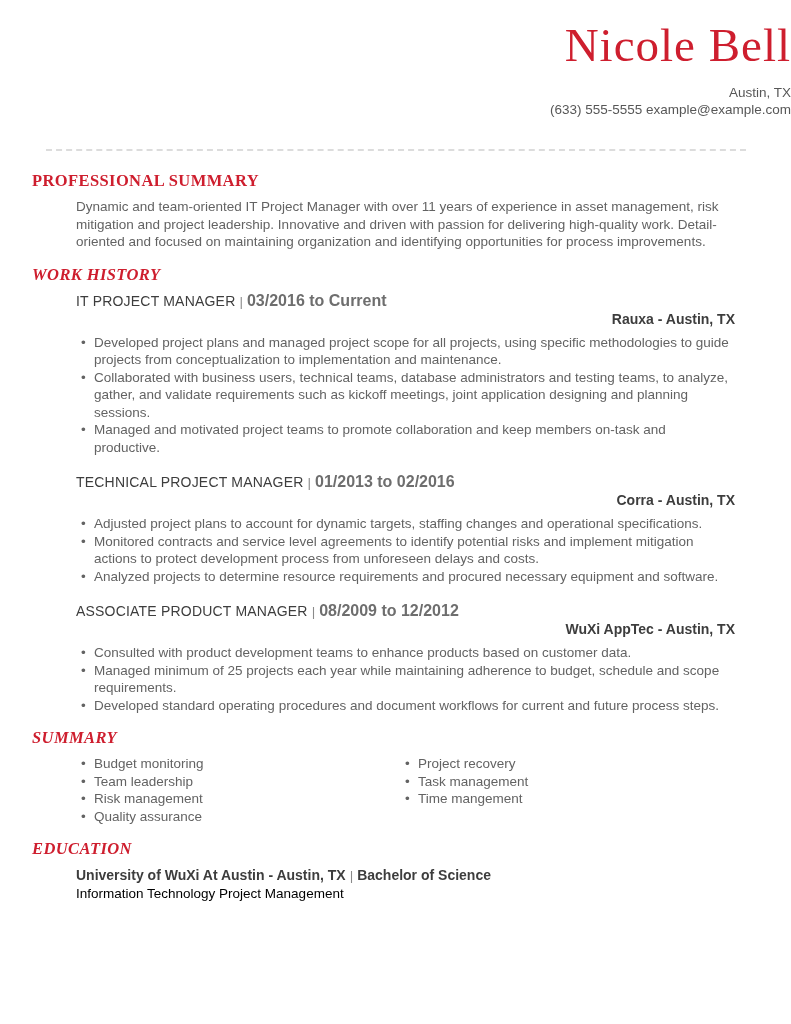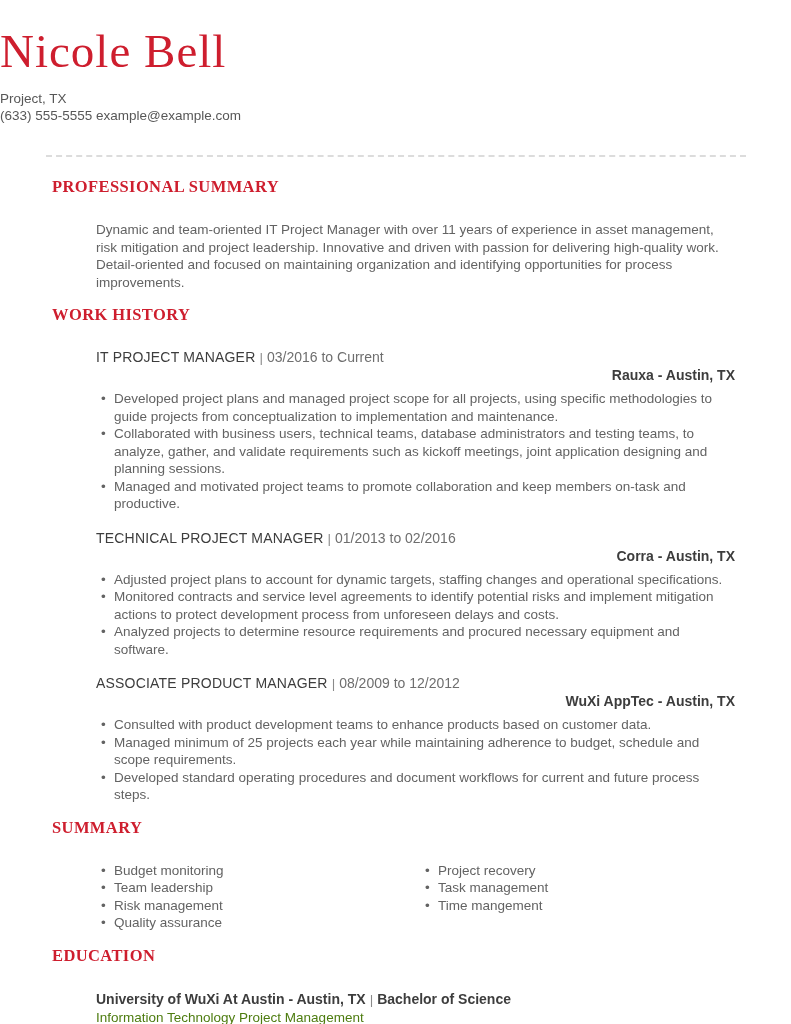"Nicole Bell" .header { padding-top: 24px -> 18px; text-align: left -> right }
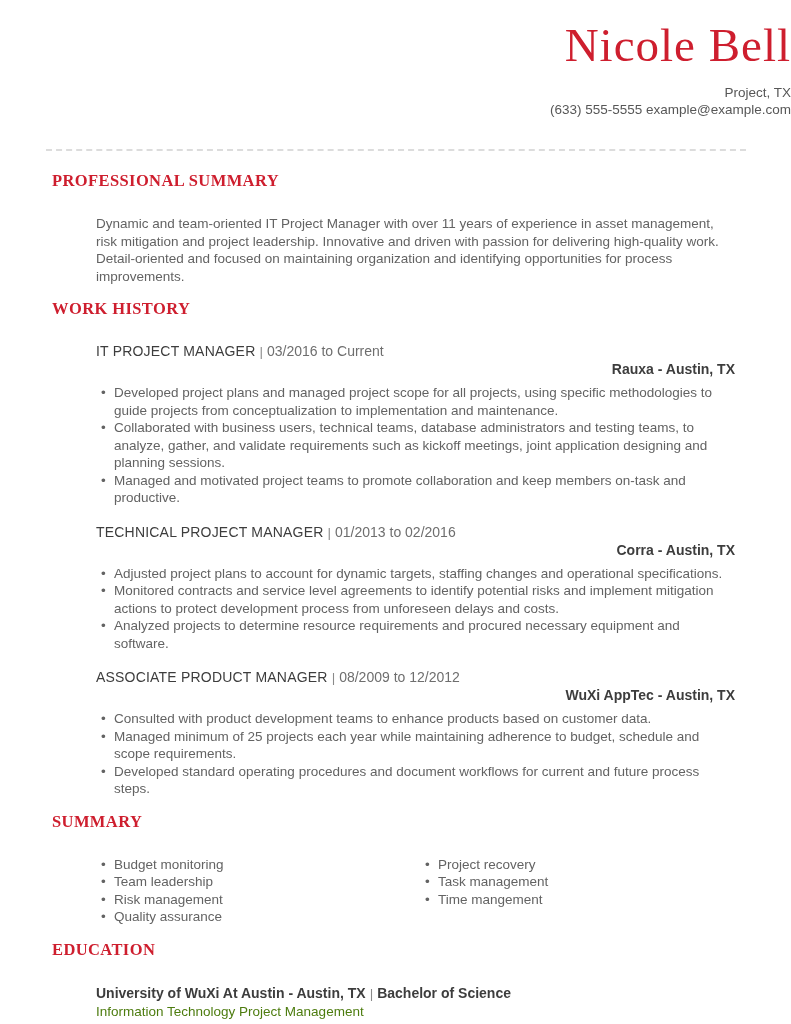"Project, TX" div { text: Project -> Austin }
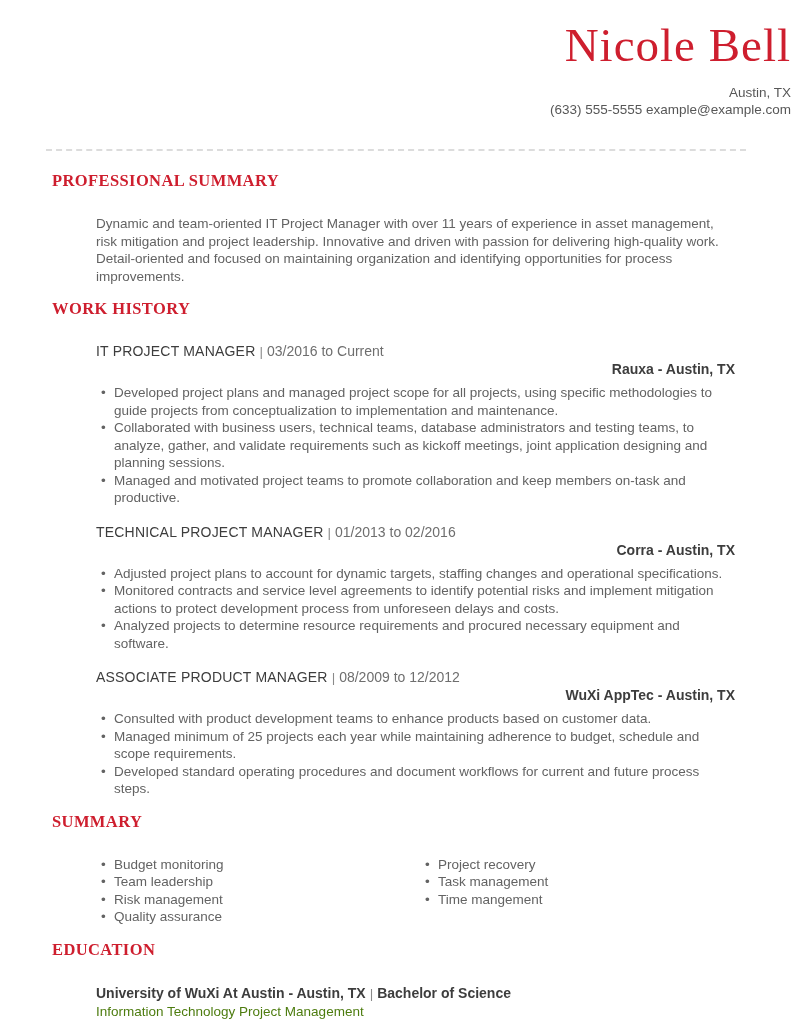"PROFESSIONAL SUMMARY" .sections { padding: 0 56px 0 52px -> 0 56px 0 32px }
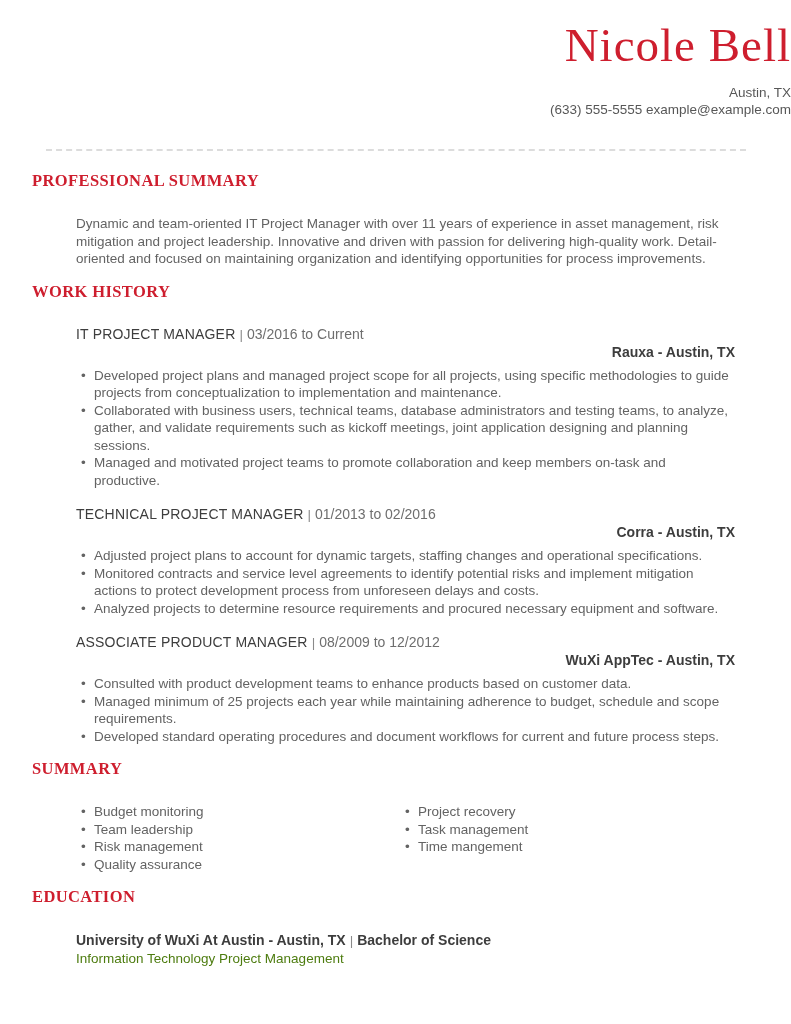"Dynamic and team-oriented IT Project" .section-content { margin-top: 24px -> 7px }
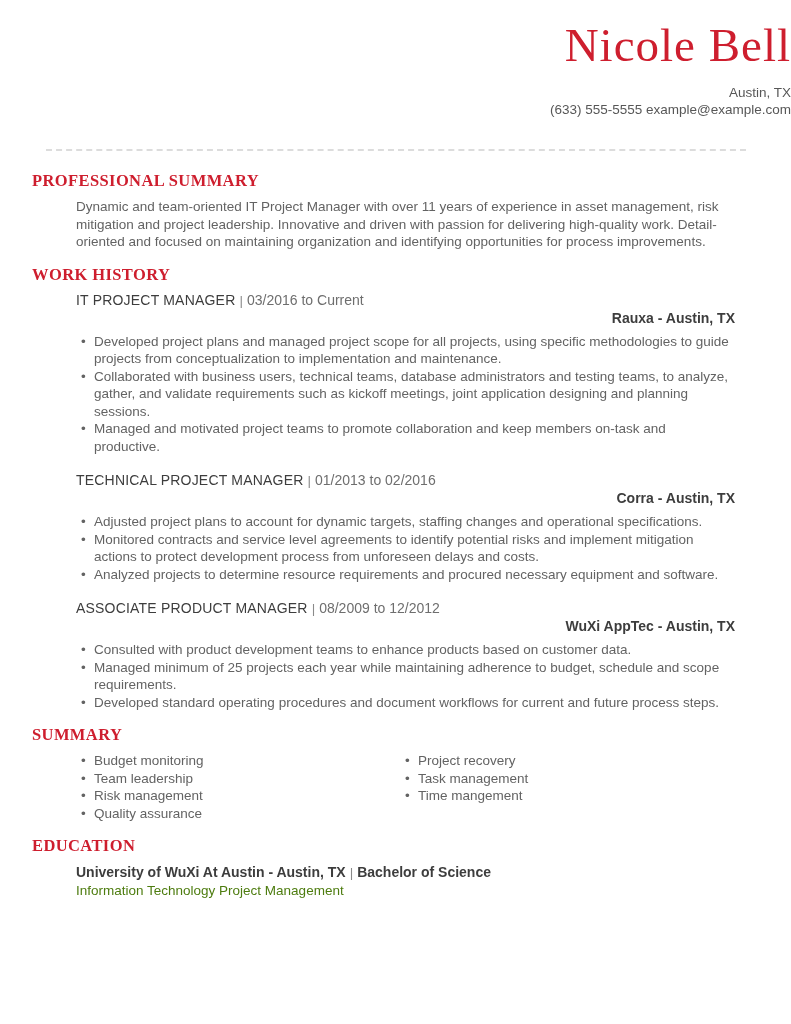"WORK HISTORY" .mt-md { font-style: none -> italic }
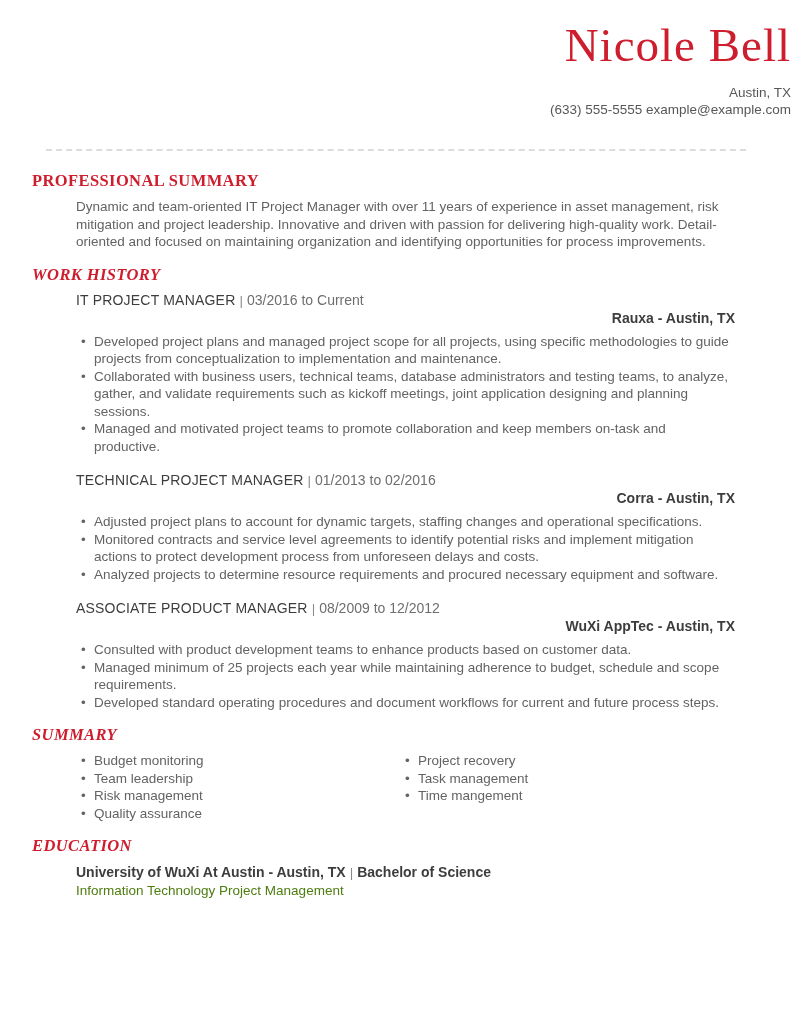"03/2016 to Current" .job-dates { font-size: 14px -> 16px; font-weight: 400 -> 700 }
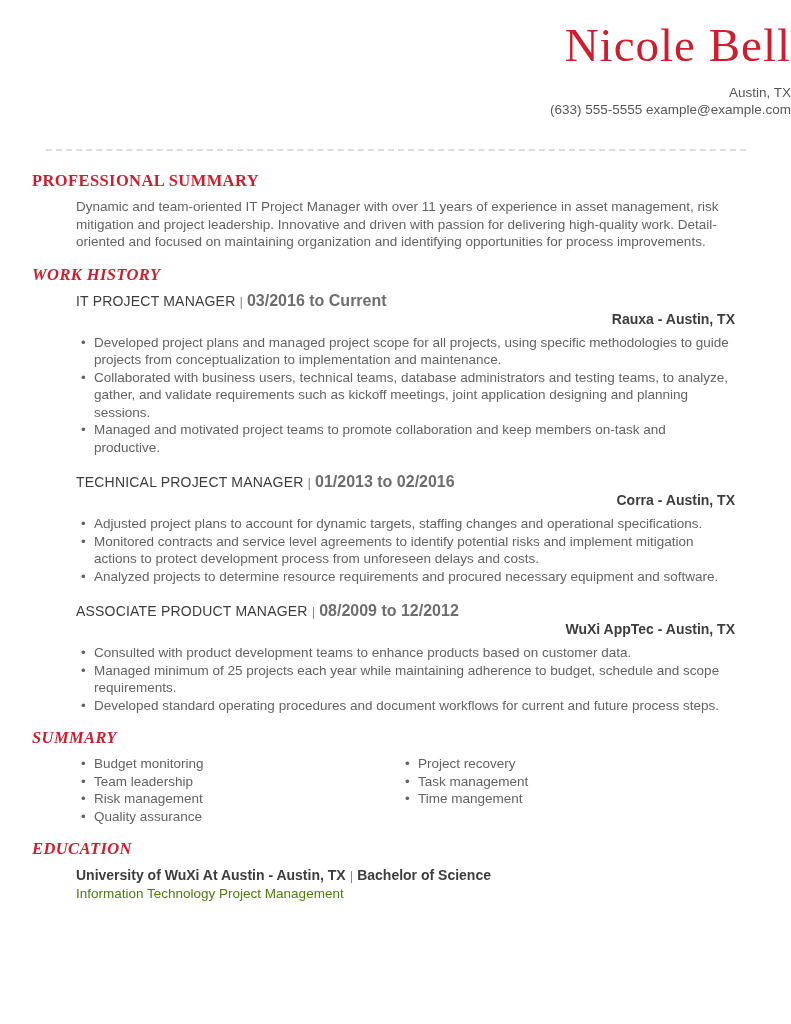"Information Technology Project" .edu-program { color: #4d7c0f -> #000000 }
